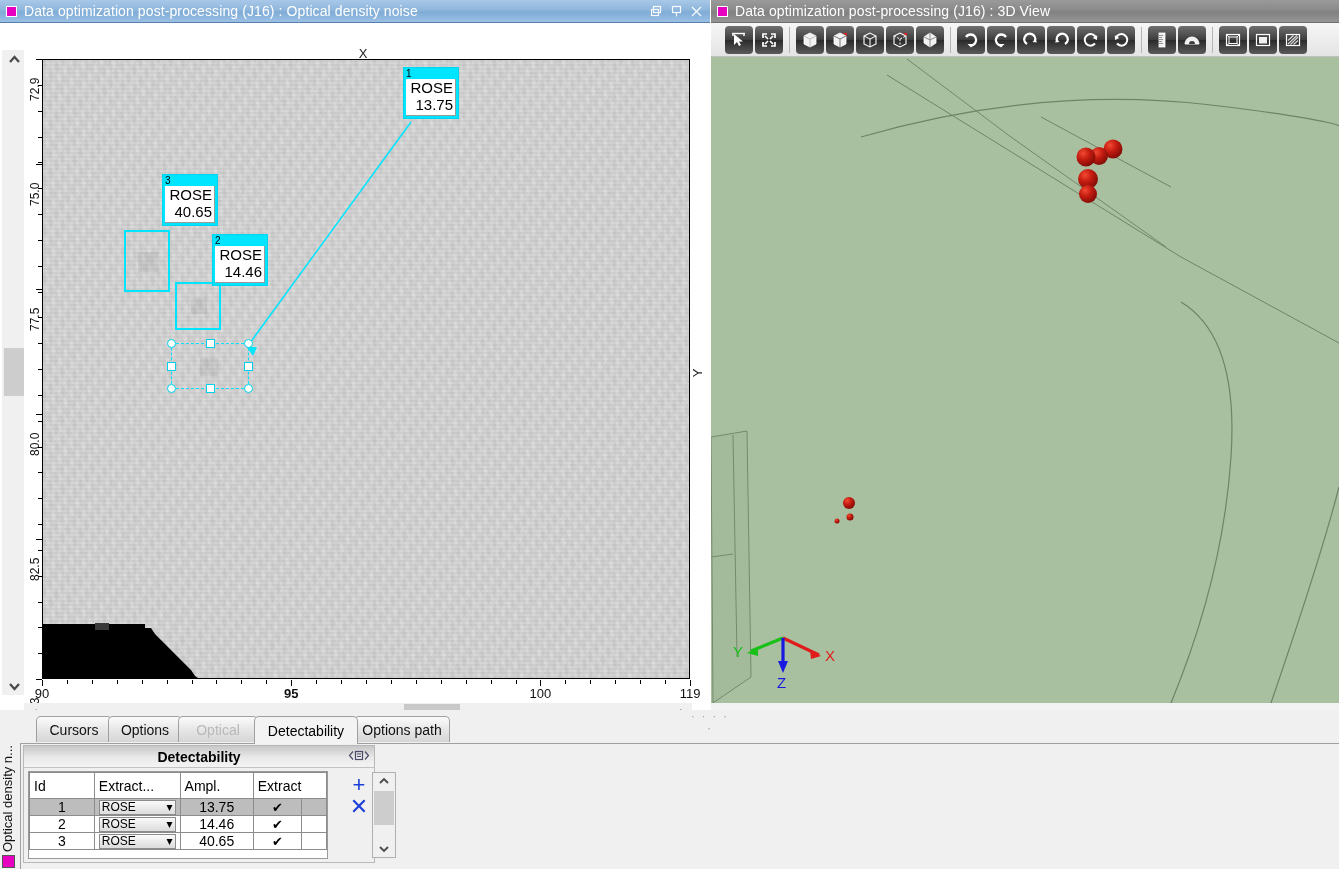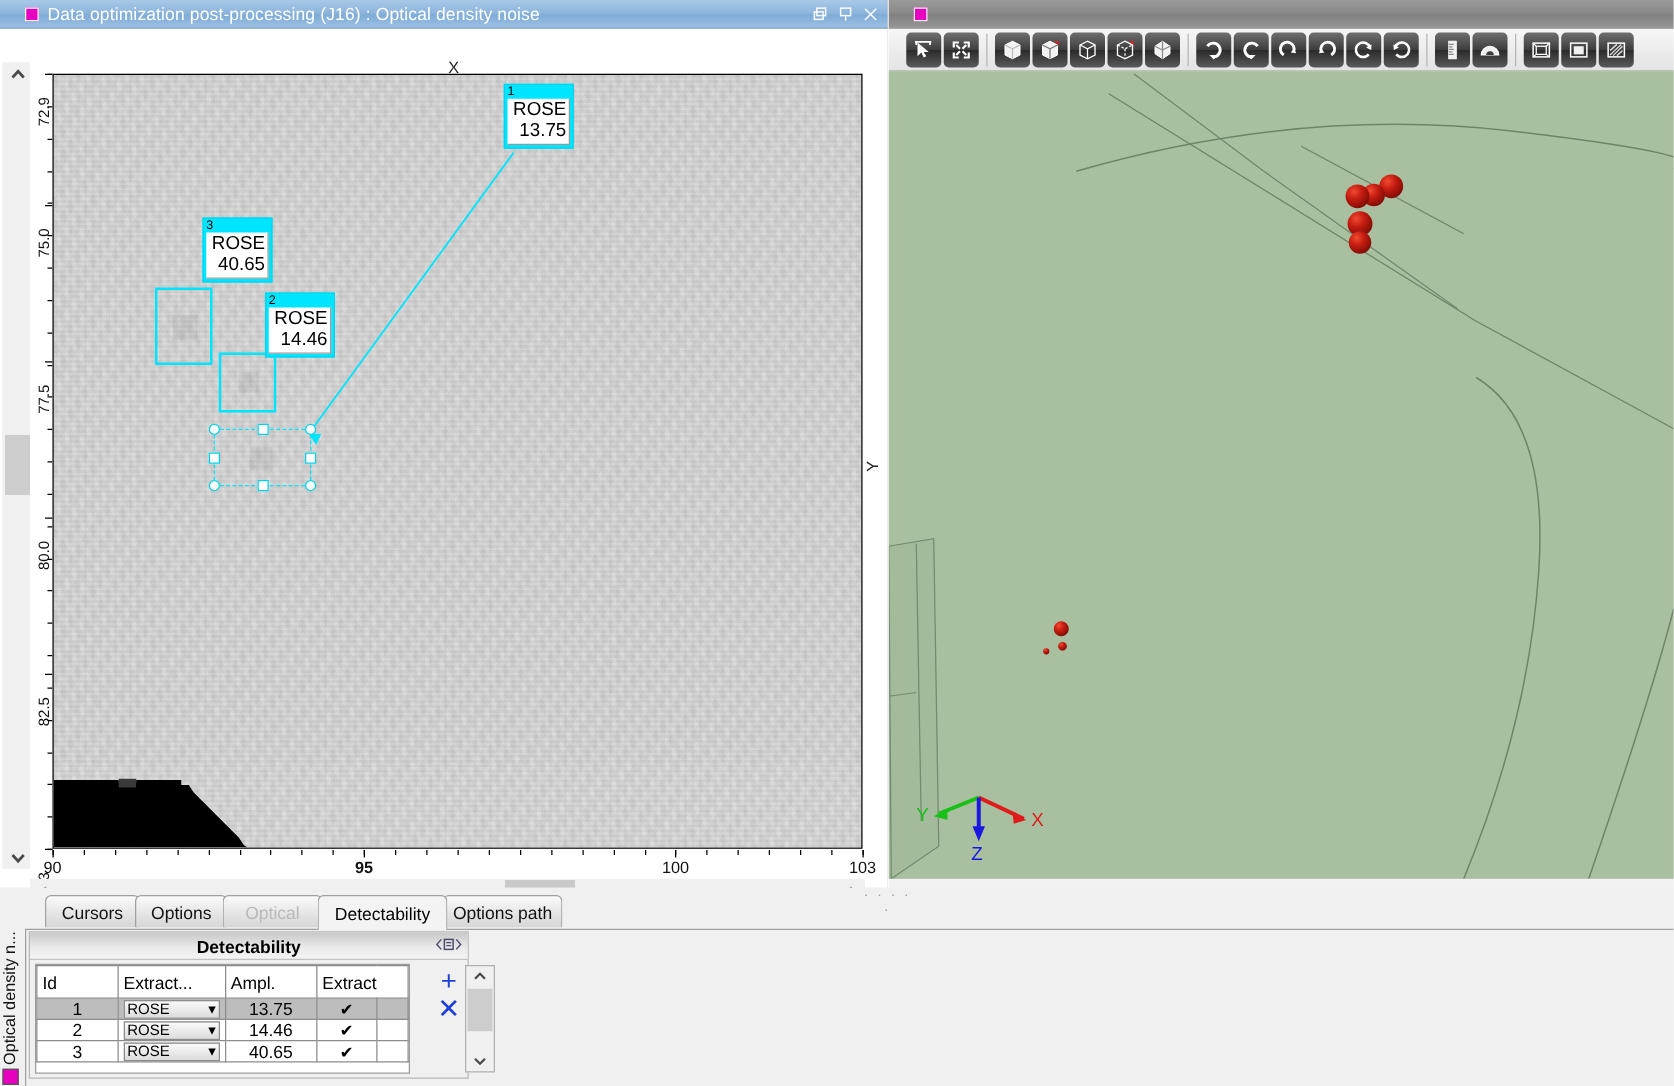"Data optimization post-processing (J16)" .titlebar { padding-left: 20px -> 6px }
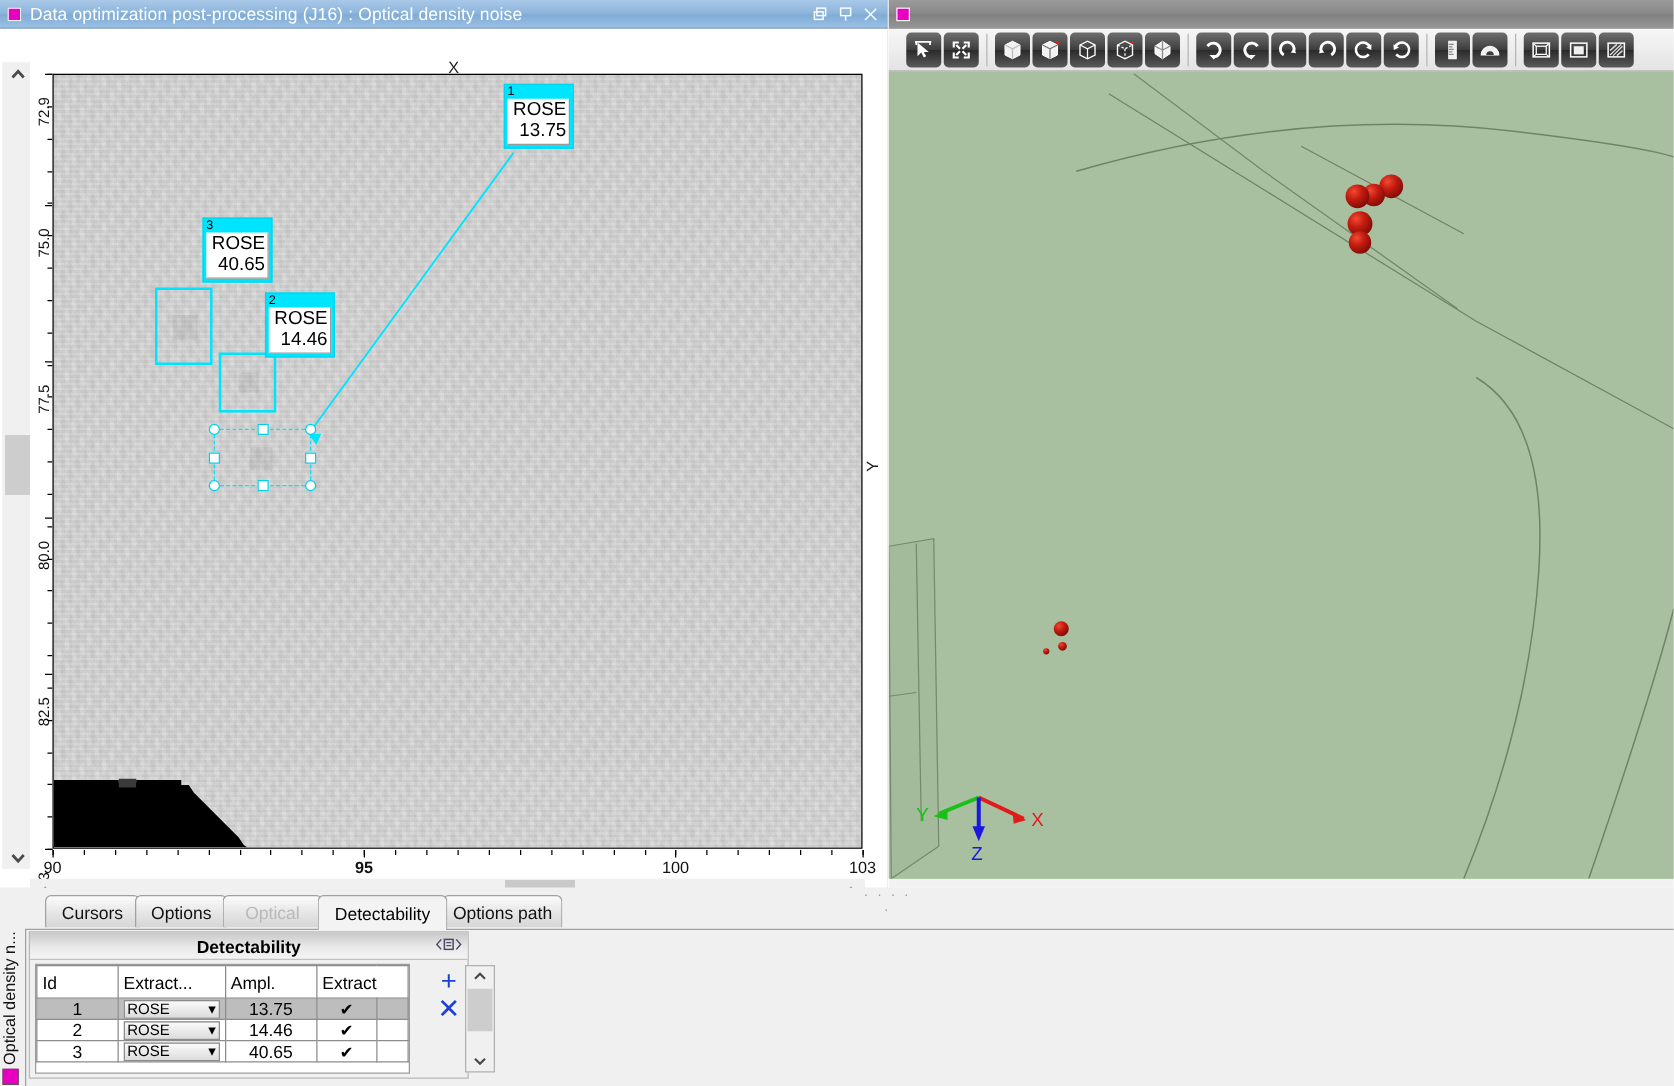"Data optimization post-processing (J16) : 3D" div.tb-text { html: none -> <div>Data optimization post-processing (J16) : 3D View</div> }
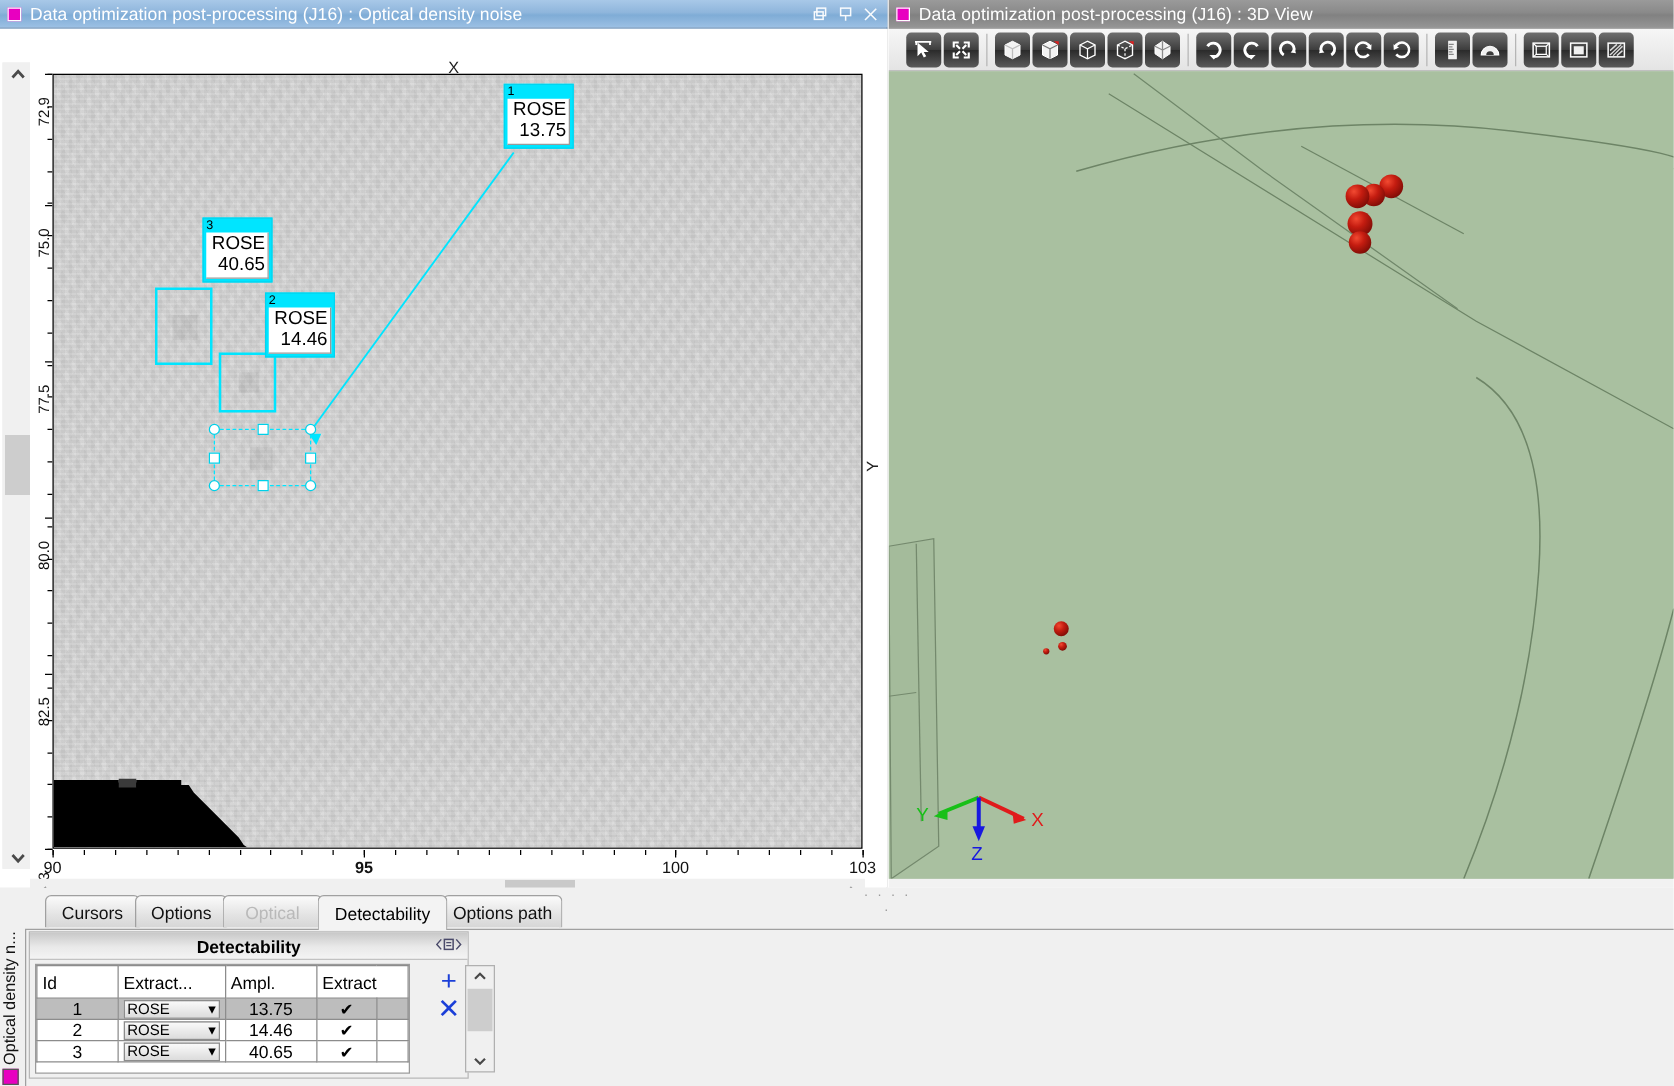"103" div.xlab { text: 103 -> 119 }
